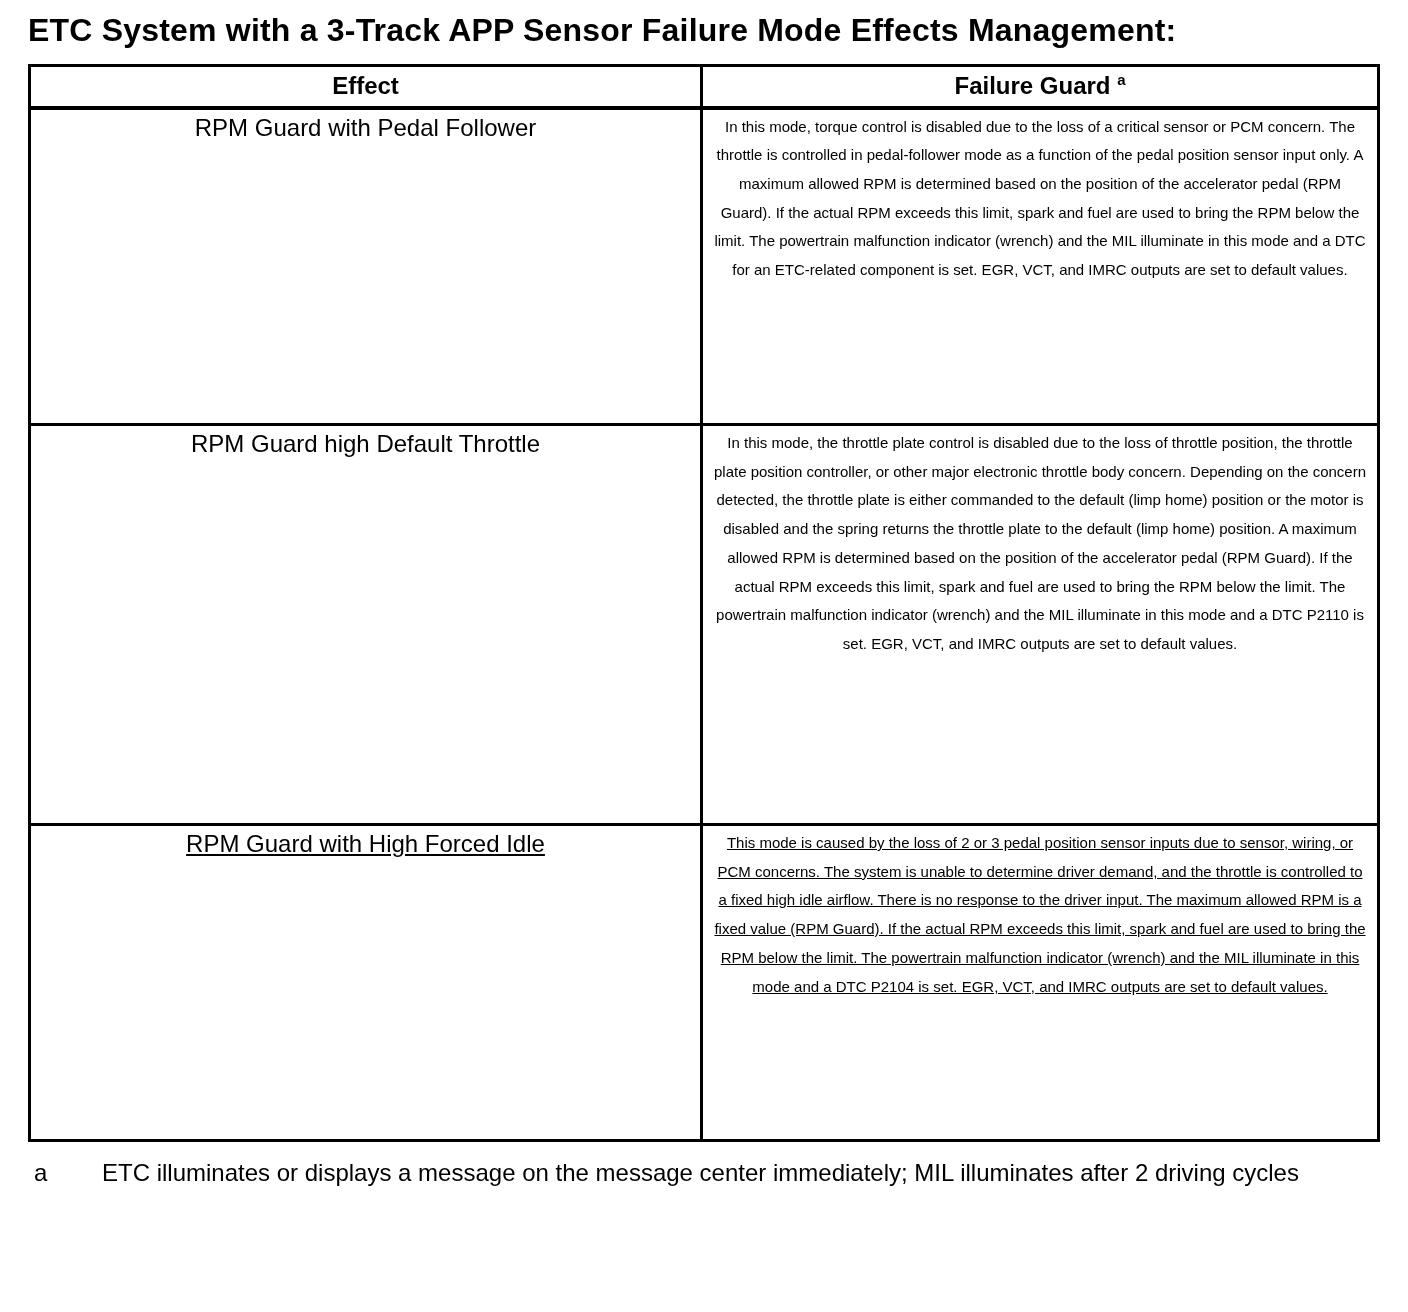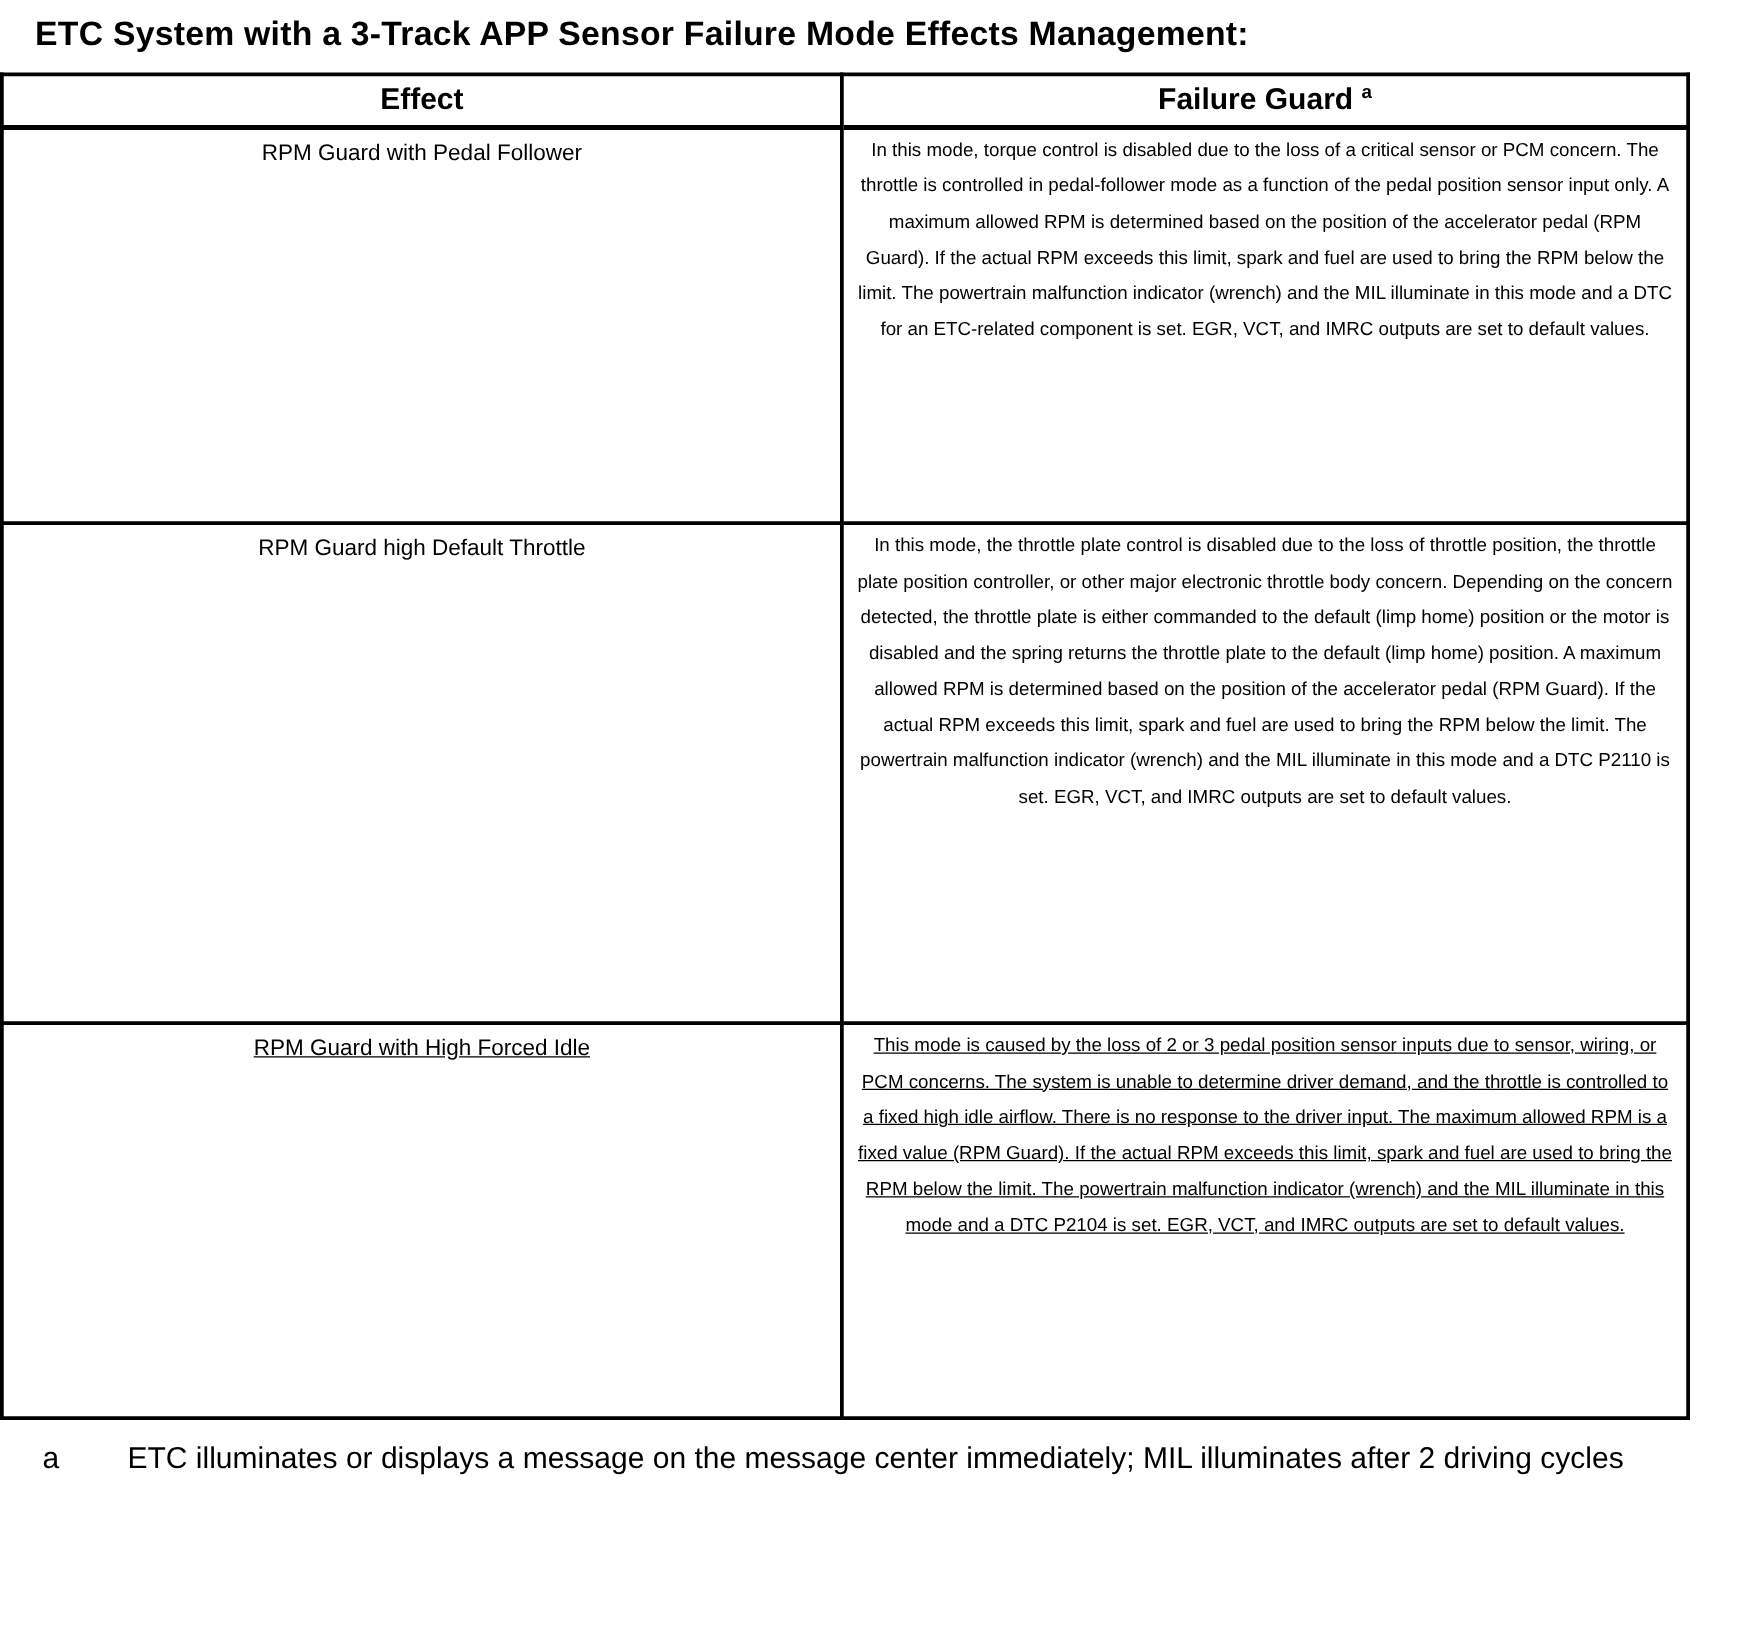"ETC System with a 3-Track" .doc-title { font-size: 27px -> 32px }
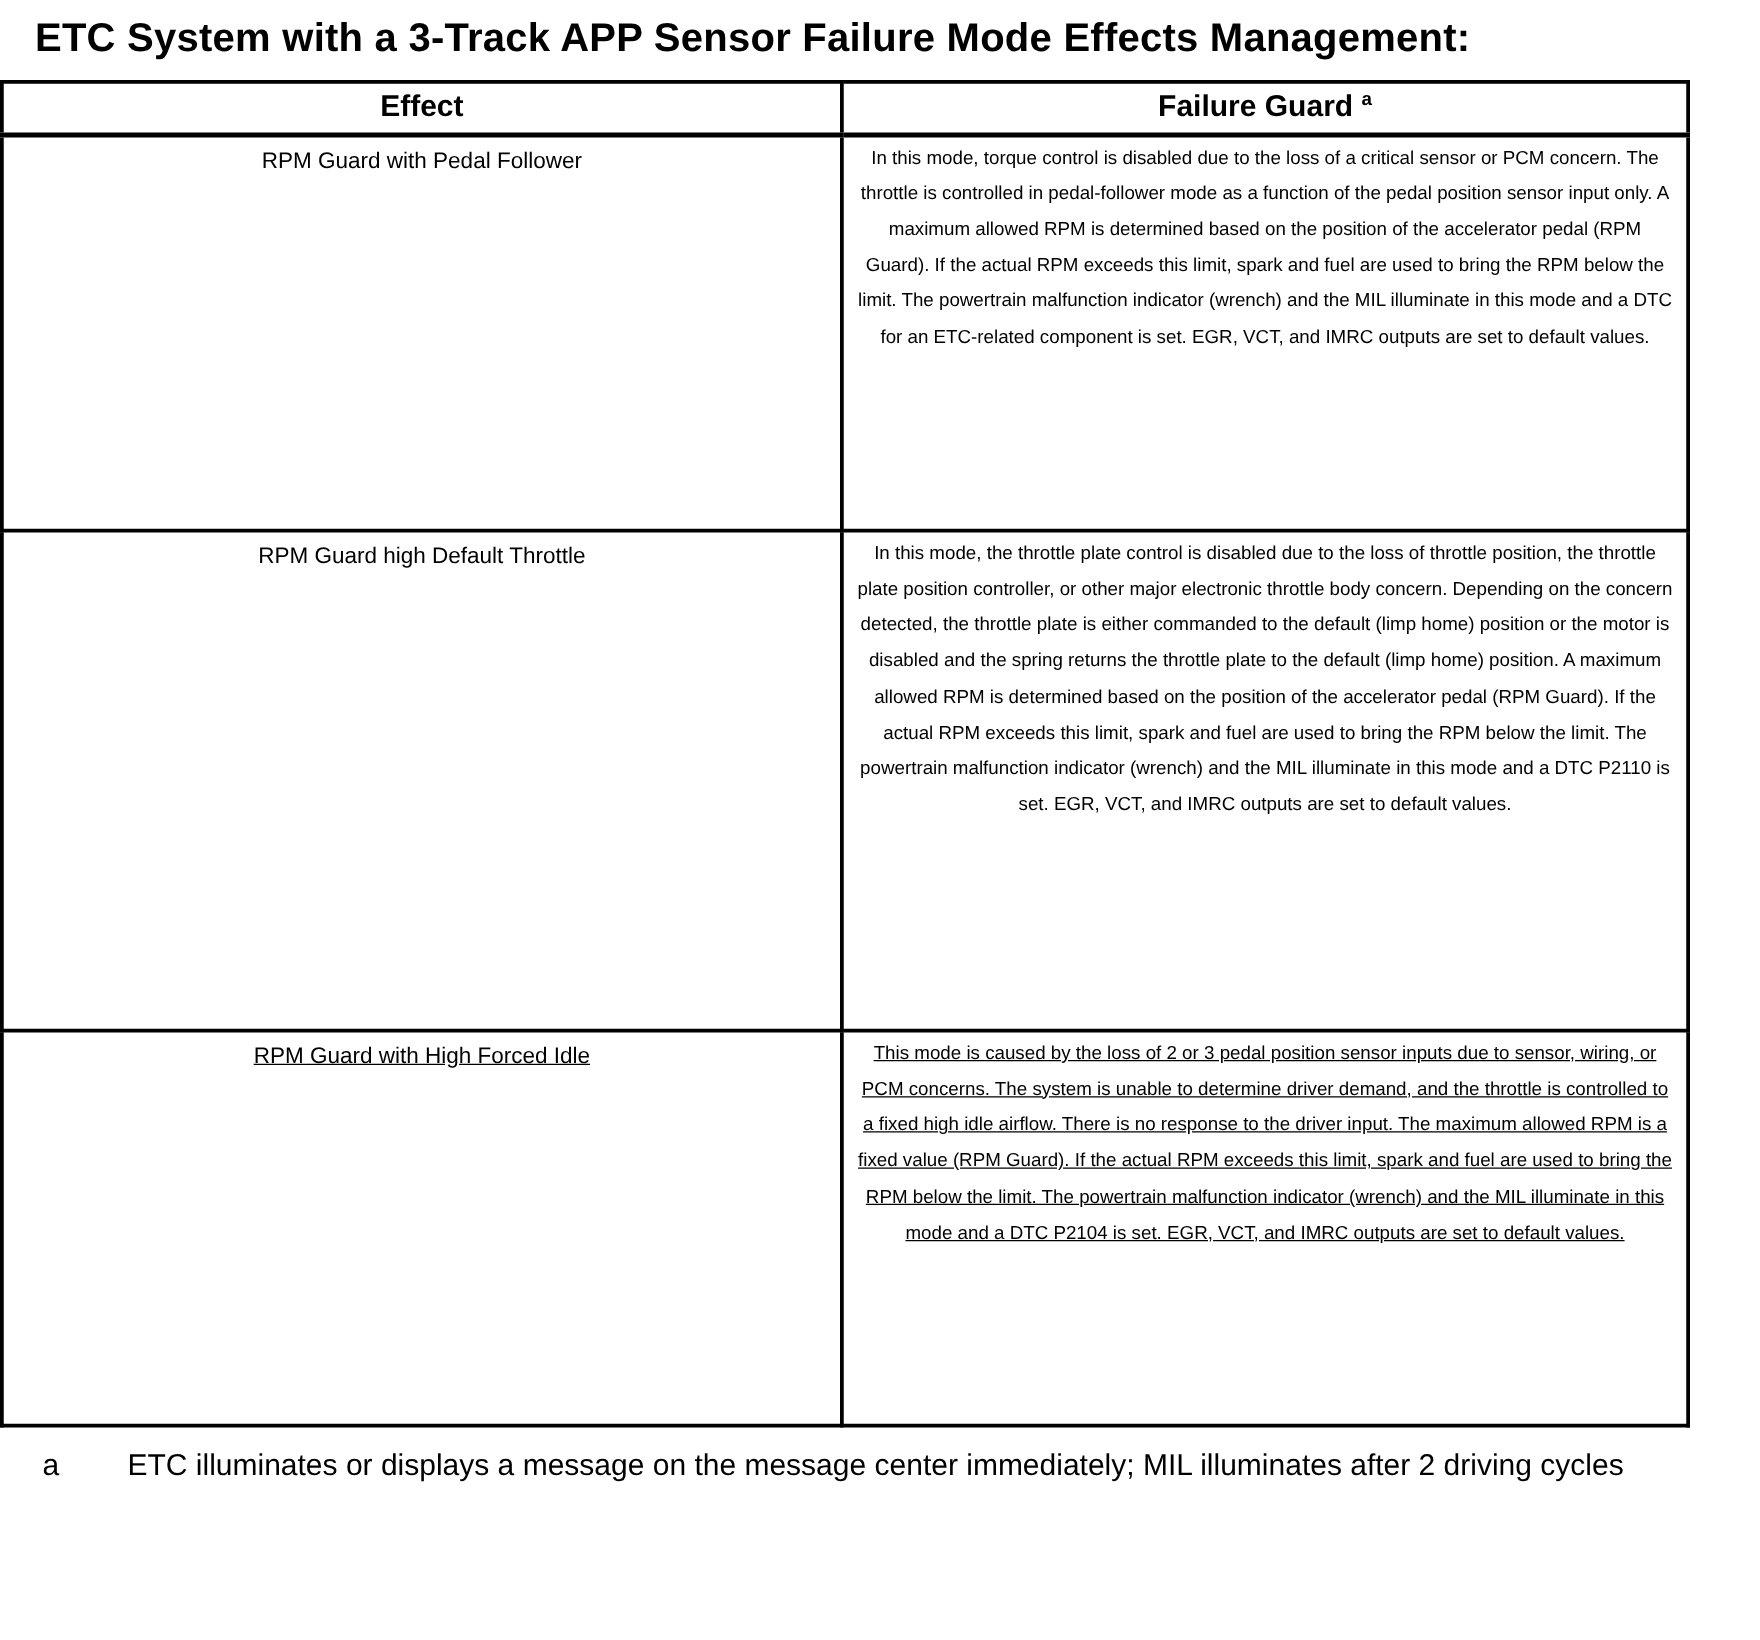"Effect" table.fmem-table { margin-left: none -> 28px }
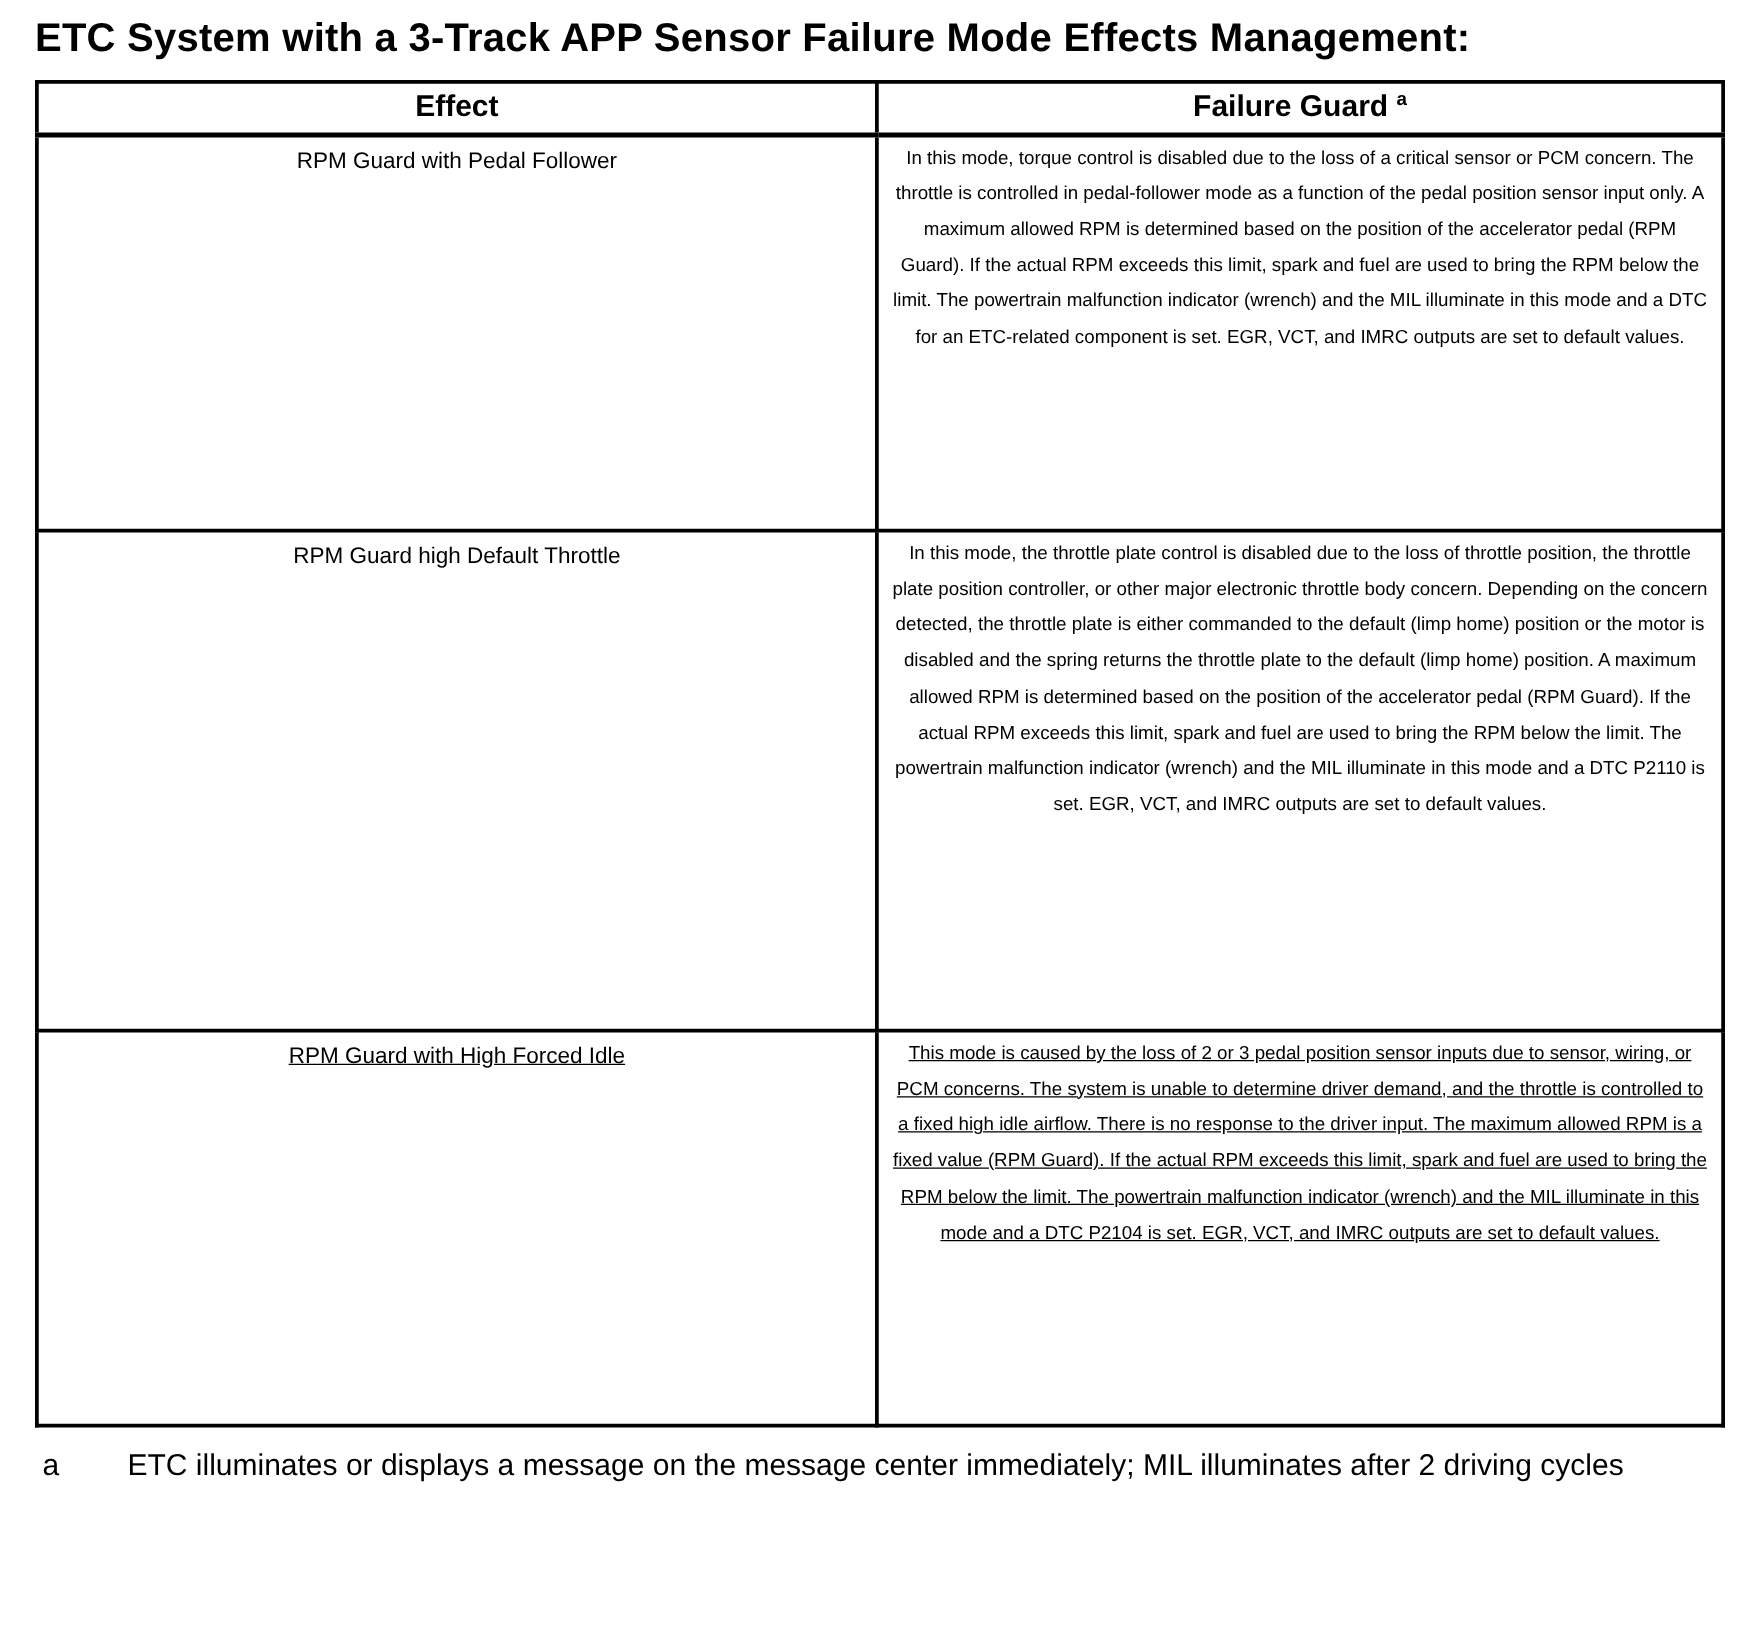"RPM Guard with Pedal Follower" .fmem-table td.effect-cell { font-size: 18px -> 24px }
